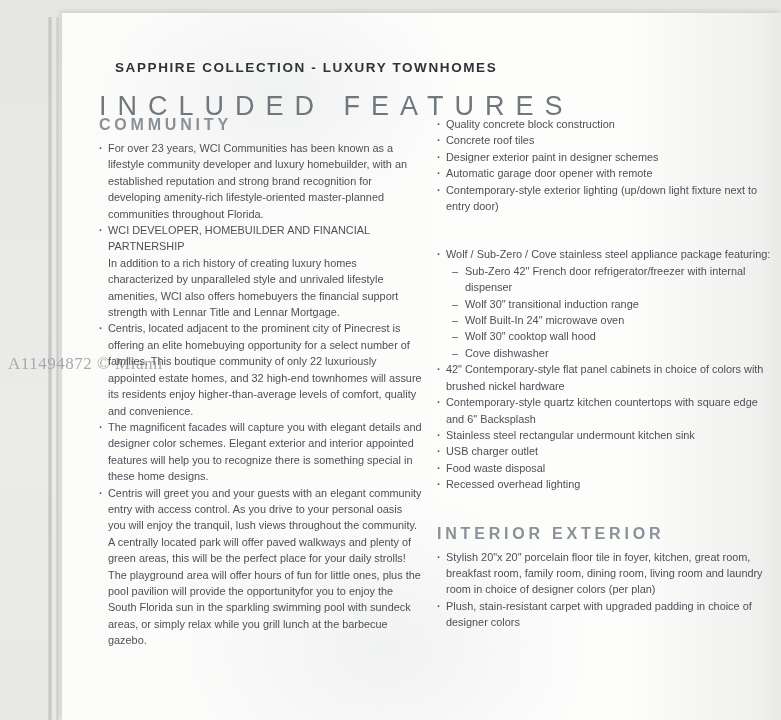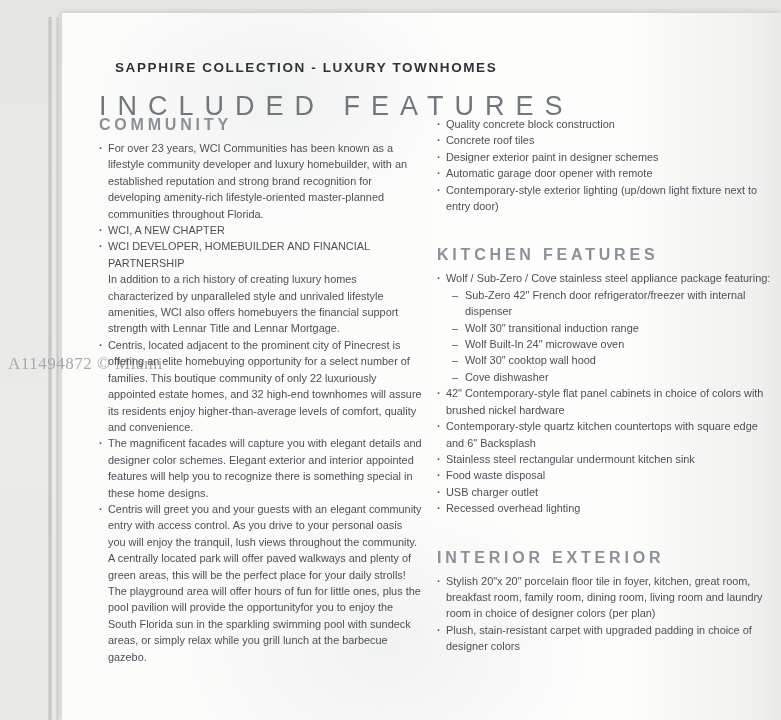"WCI, A NEW CHAPTER" li.b { html: <li>WCI, A NEW CHAPTER</li> -> none }
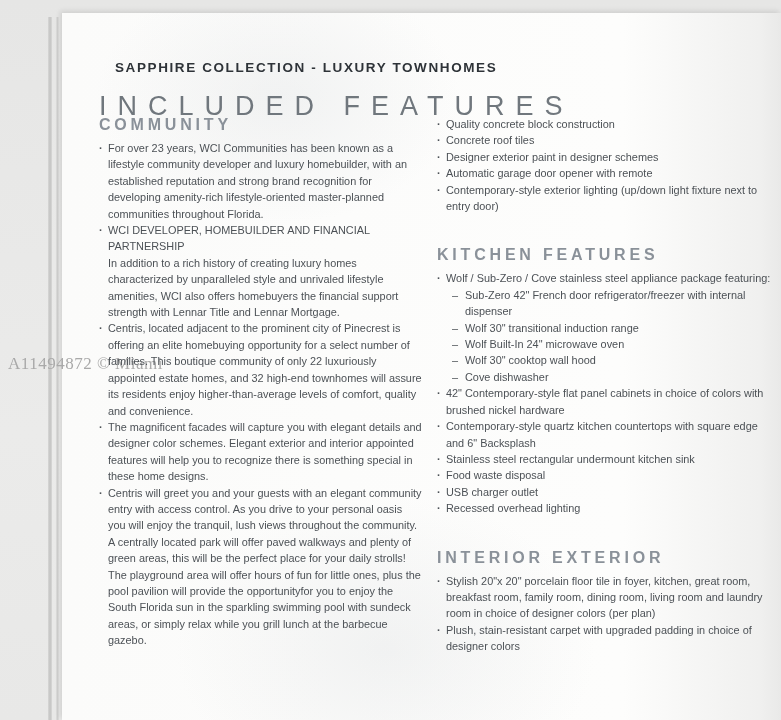"KITCHEN FEATURES" h3.sec-h { html: <h3>KITCHEN FEATURES</h3> -> none }
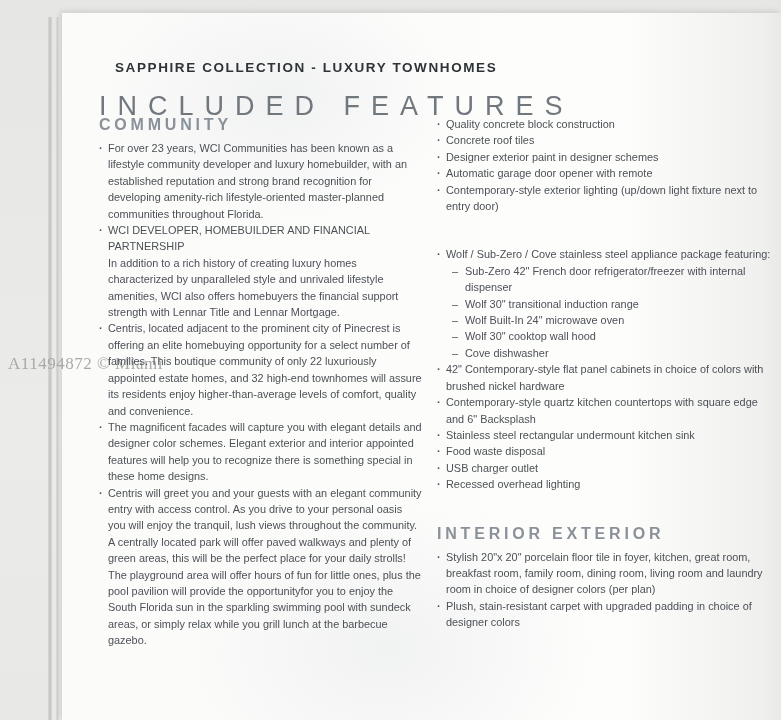"Food waste disposal" li.b { order: before "USB charger outlet" -> after "USB charger outlet" }
